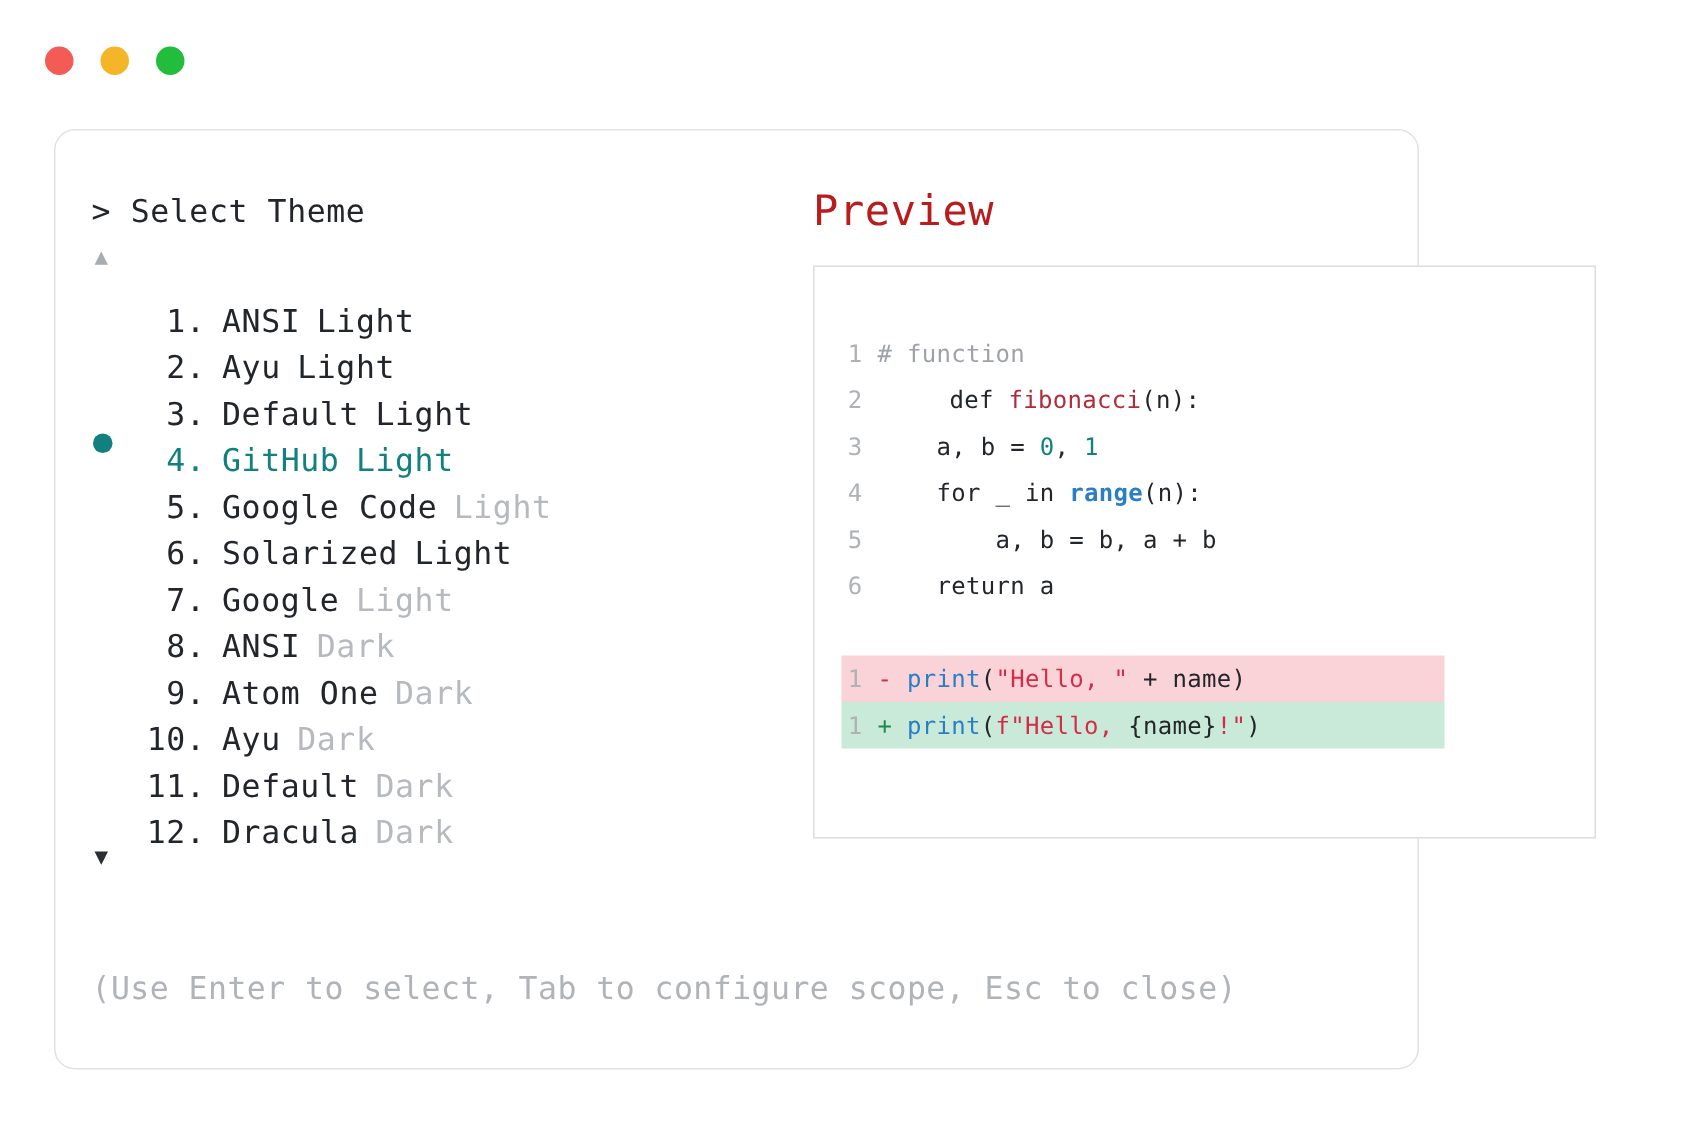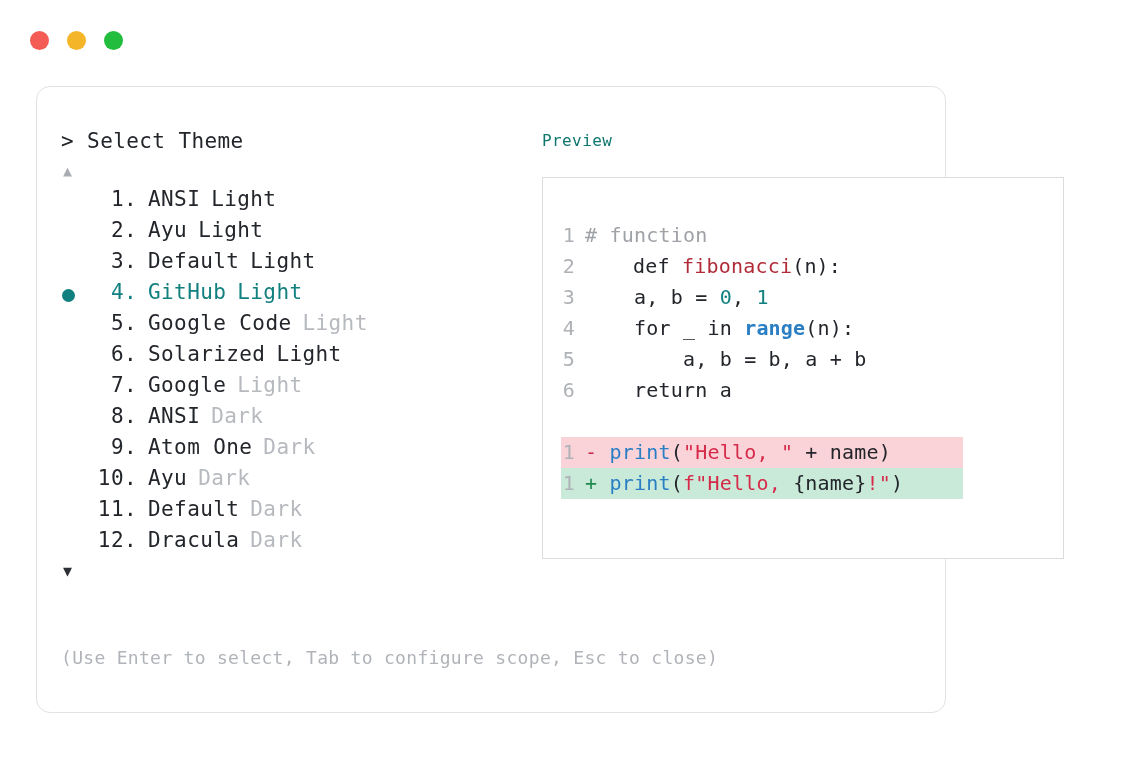"Preview" .preview-label { color: #0f766e -> #b91c1c; font-size: 16px -> 28px }
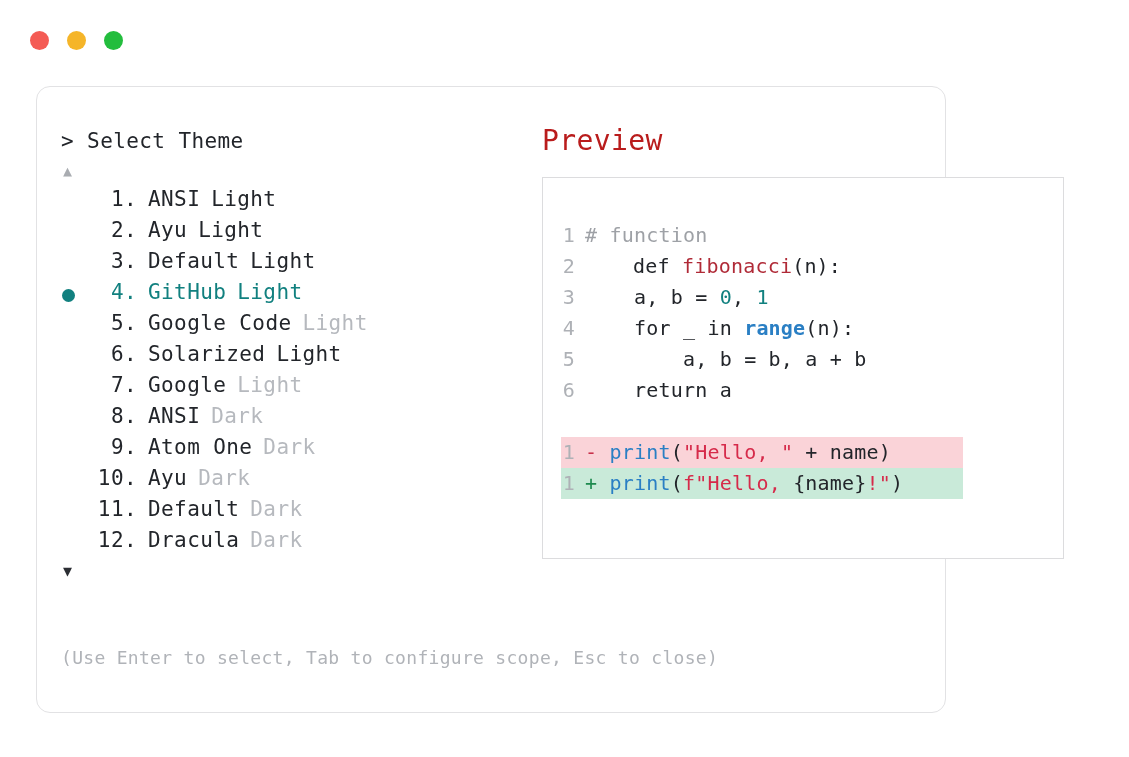"Light" .variant-cell { margin-top: none -> 15px }
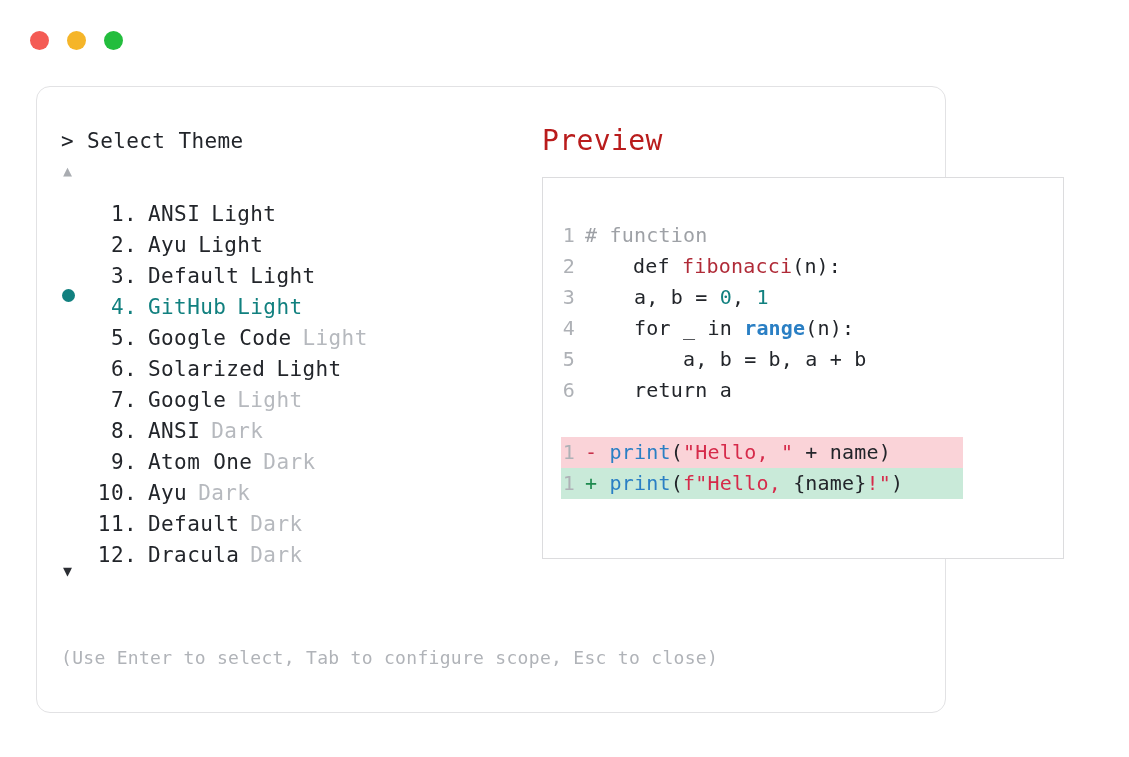"1 # function" .code { font-size: 20px -> 16px }
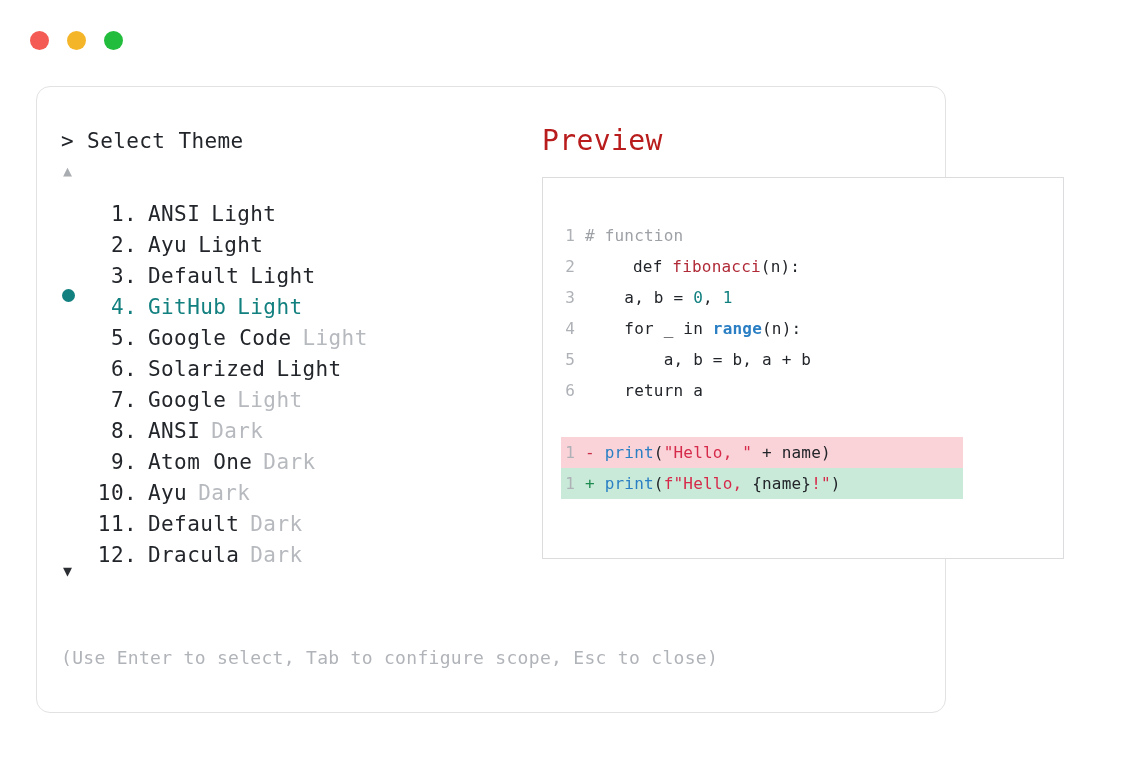"(Use Enter to select, Tab" .help-text { font-size: 18px -> 21px }
